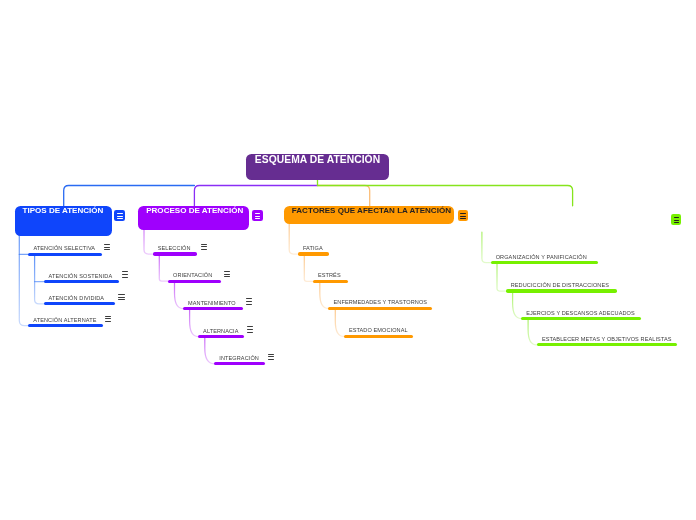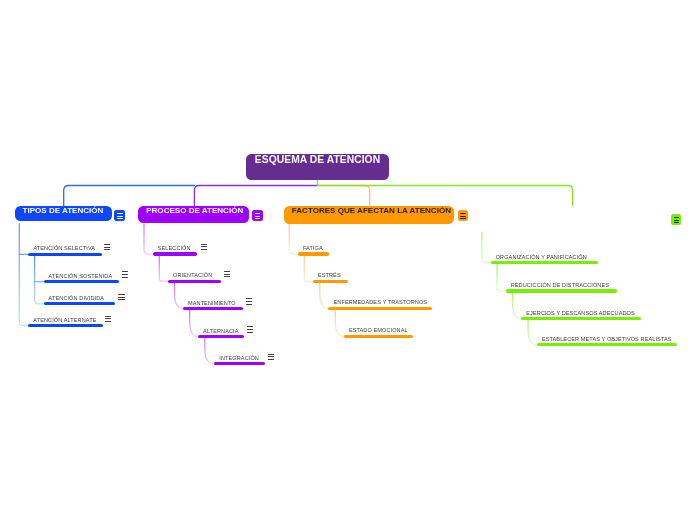"TIPOS DE ATENCIÓN" div.node { height: 15px -> 30px }
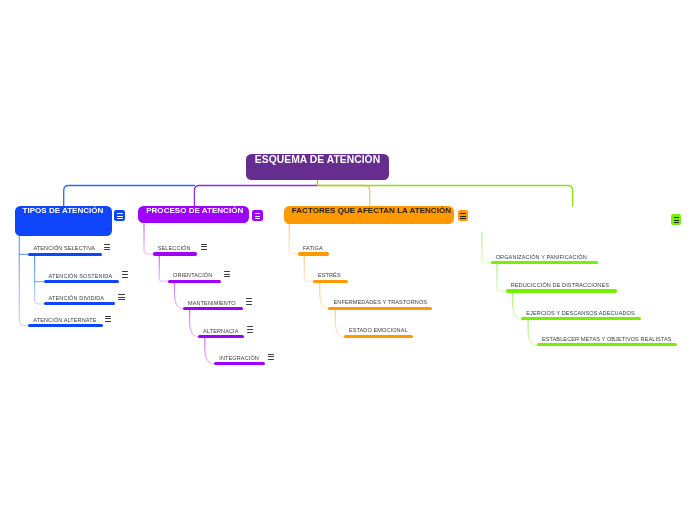"PROCESO DE ATENCIÓN" div.node { height: 17px -> 24px }
